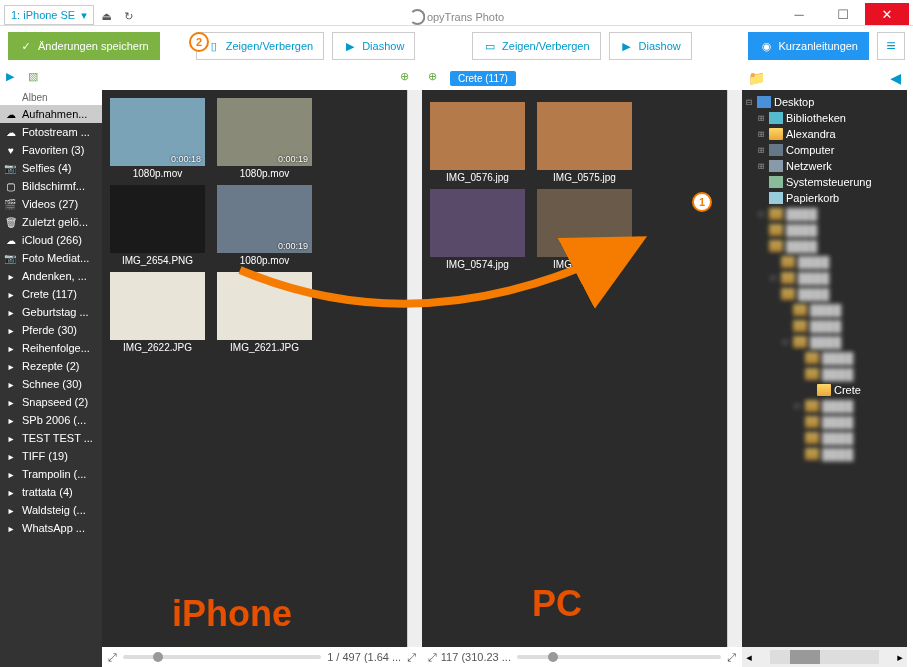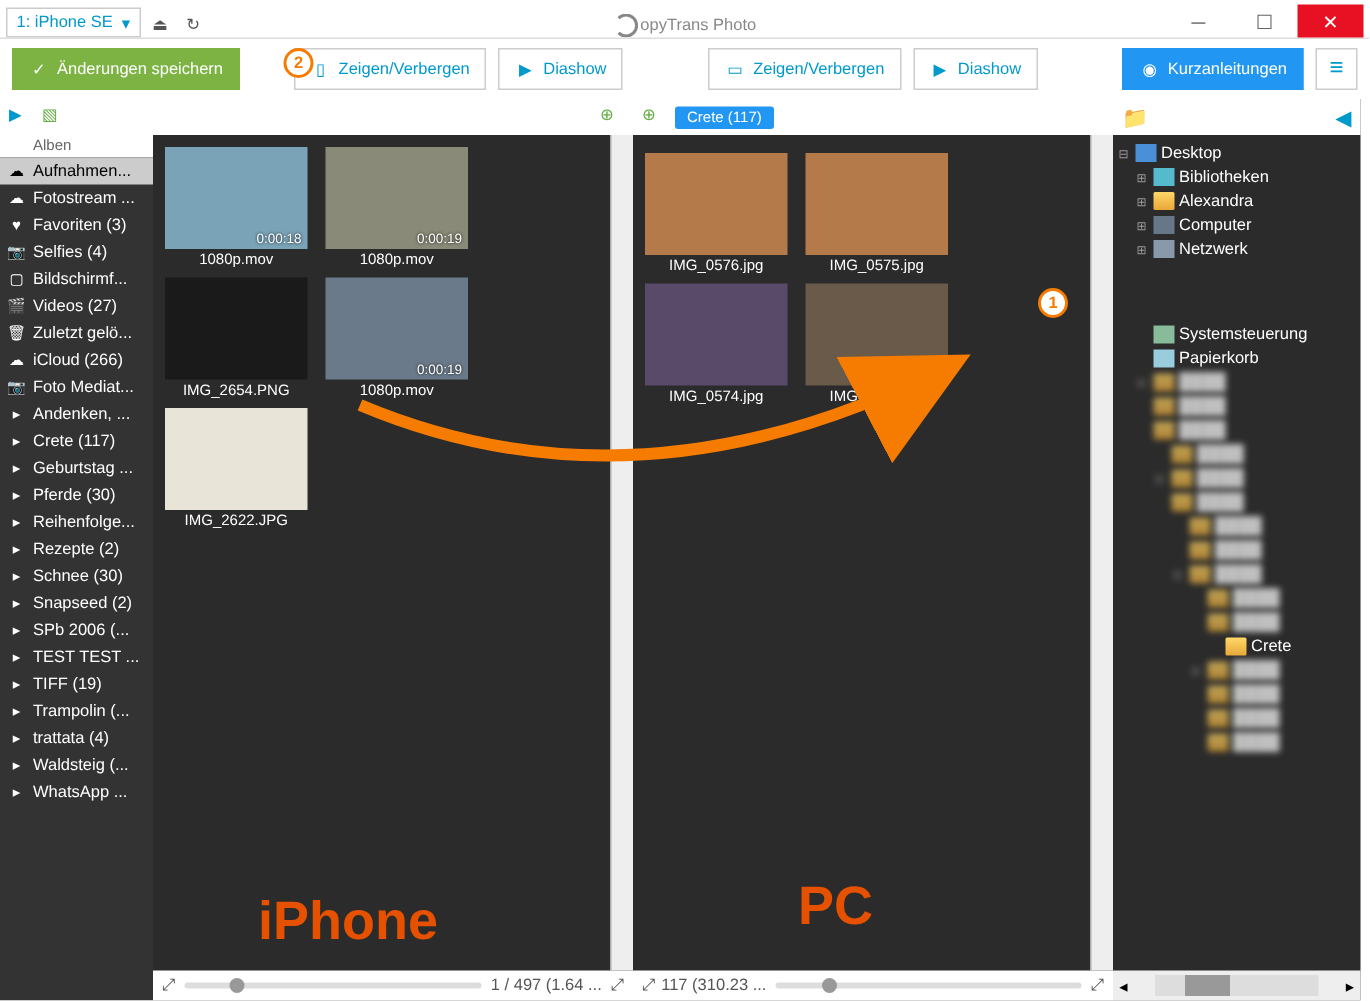"Systemsteuerung" div.tree-row { margin-top: 41px -> none }
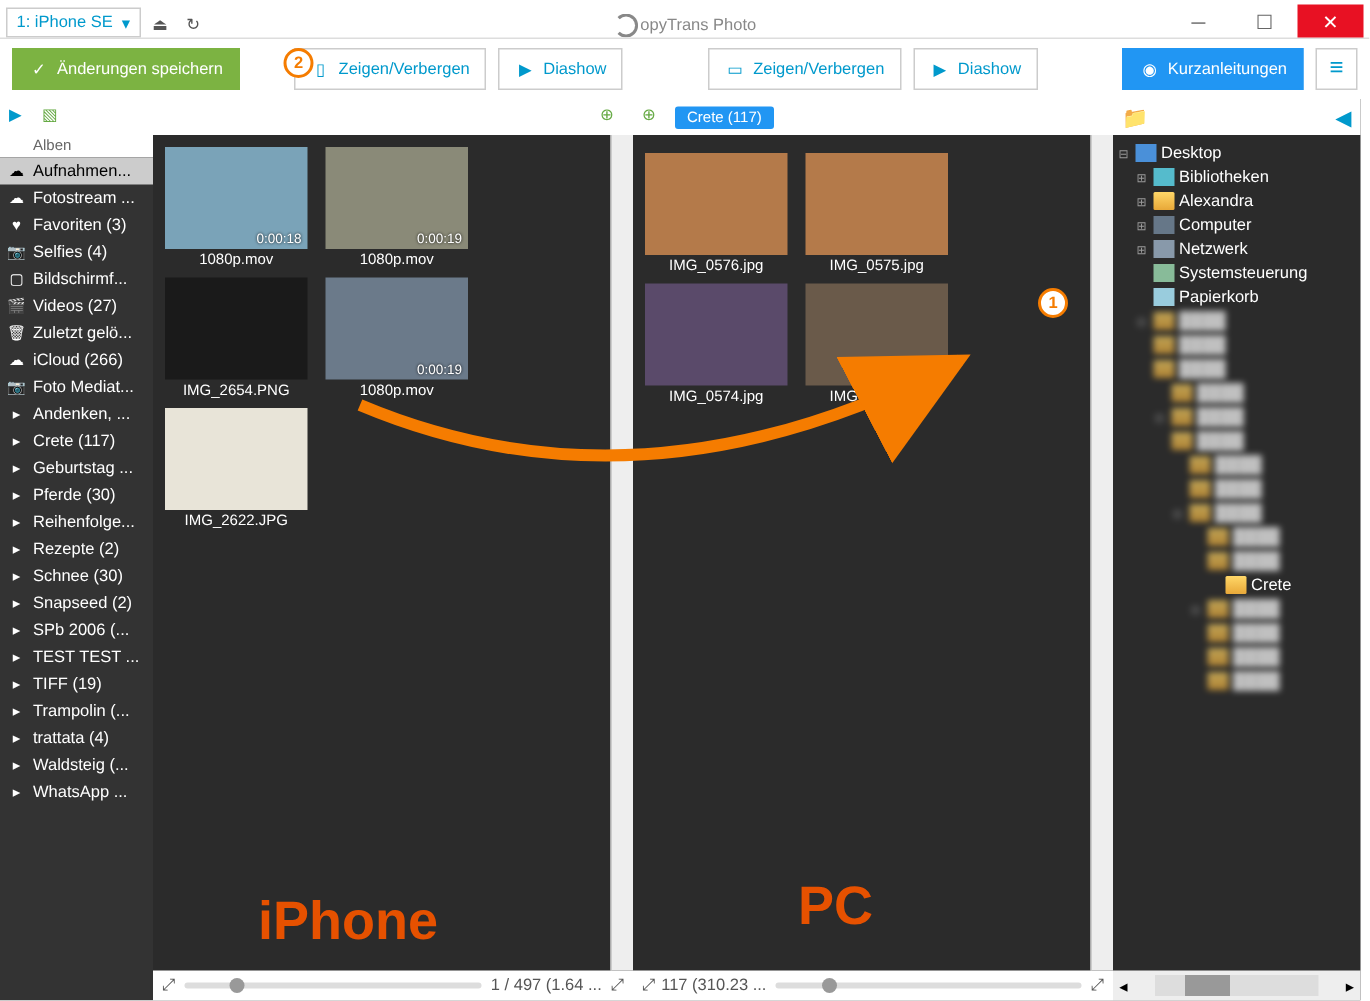"IMG_2621.JPG" div.thumb { html: none -> <div> <div></div> <div>IMG_2621.JPG</div> </div> }
